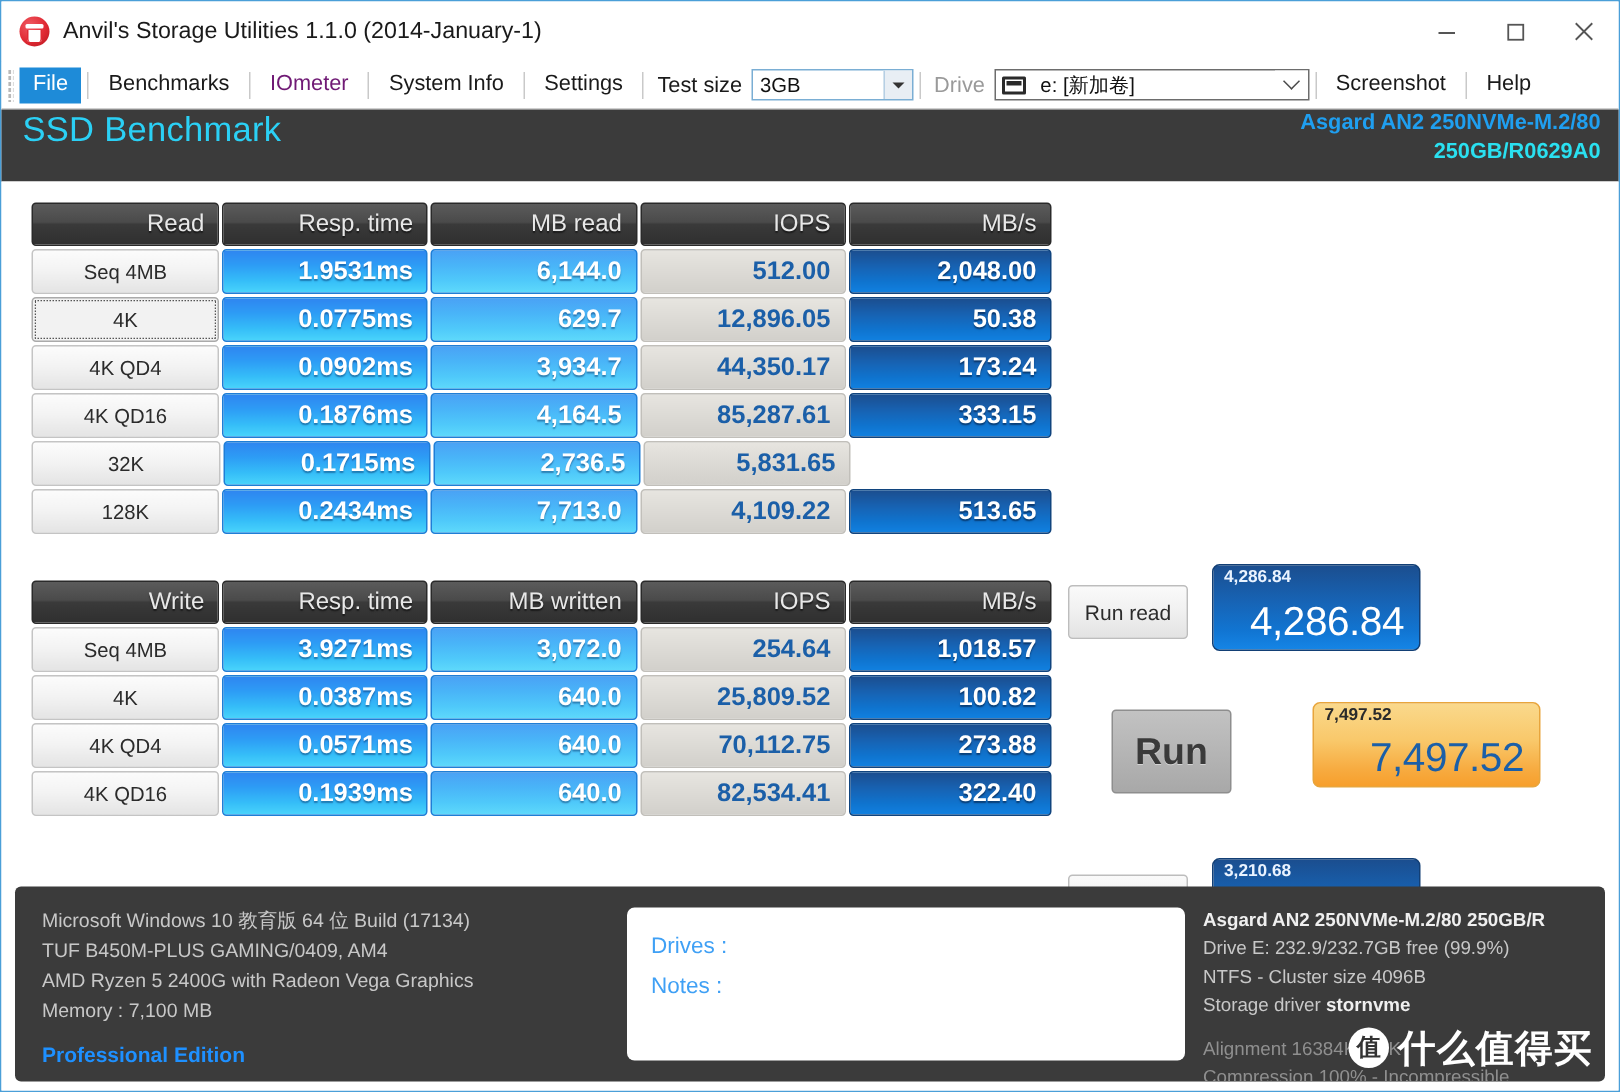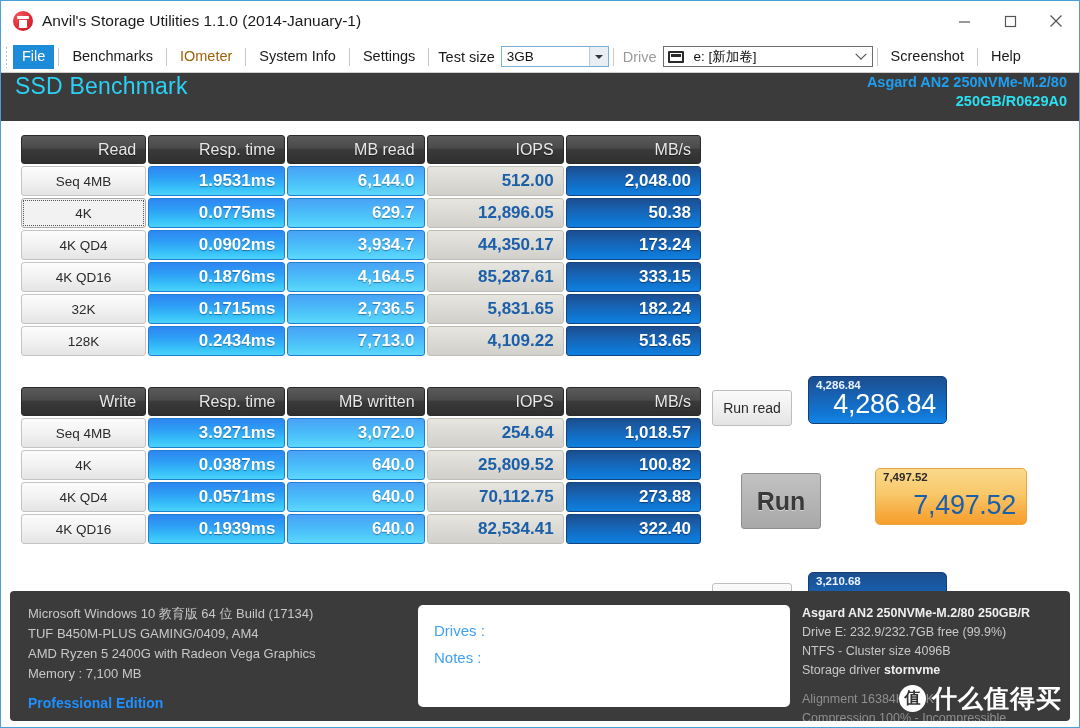"IOmeter" .tbtn.disabled { color: #a16207 -> #701a75 }
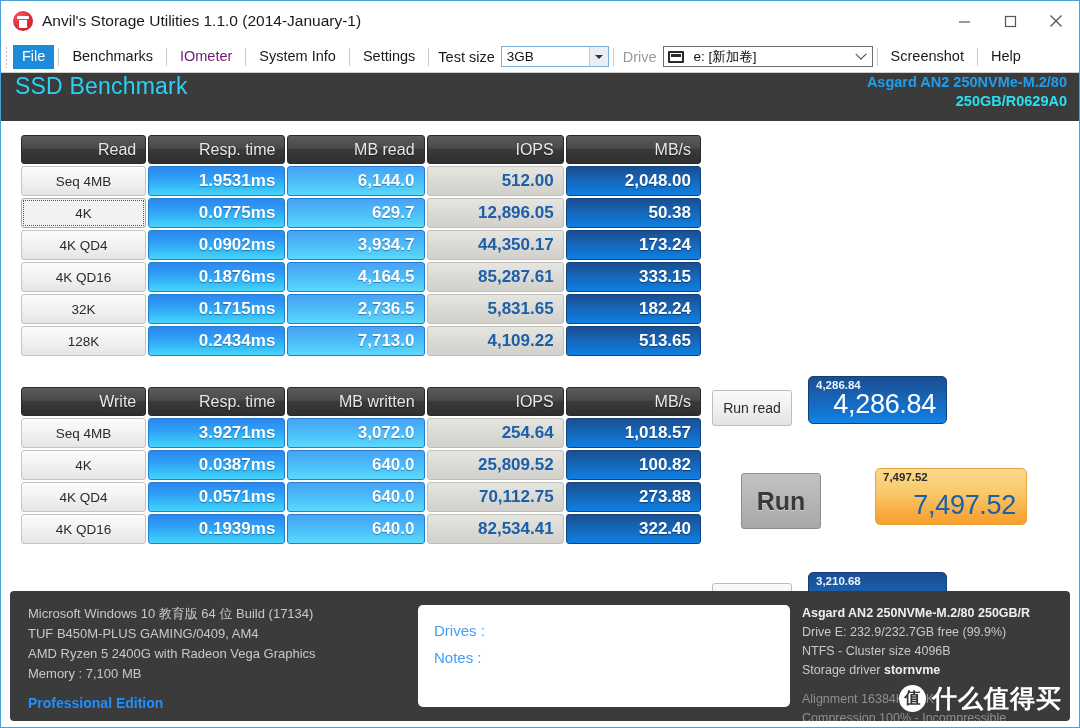"182.24" div.cell { html: <div>182.24</div> -> none }
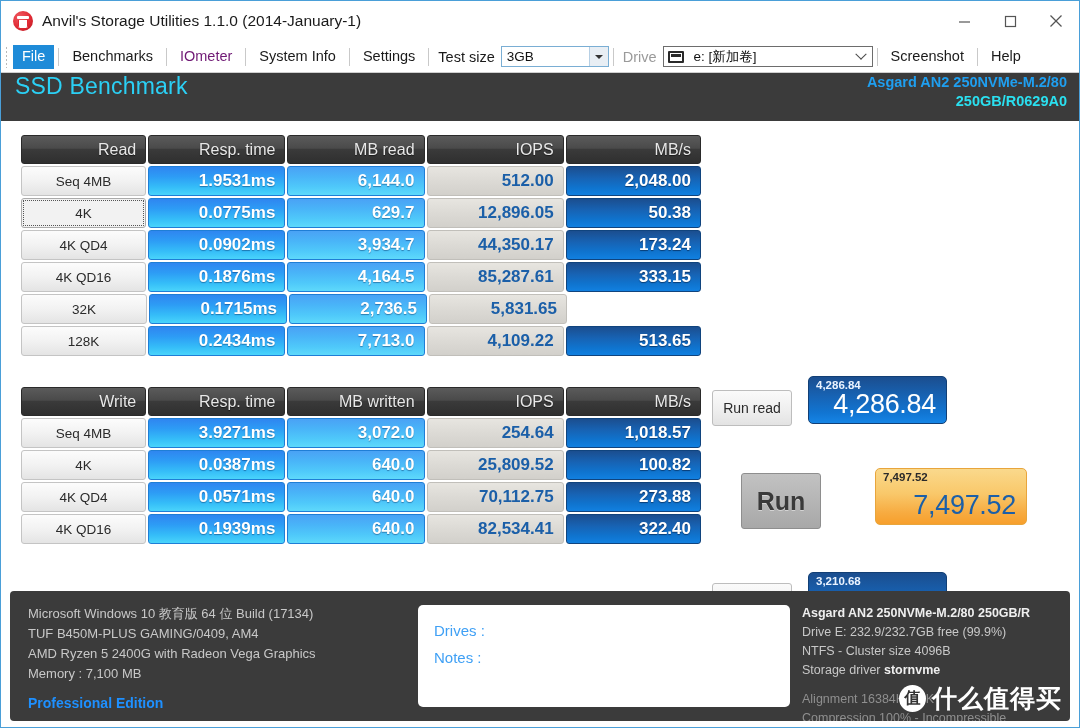"4,286.84" #score-read { height: 48px -> 58px }
